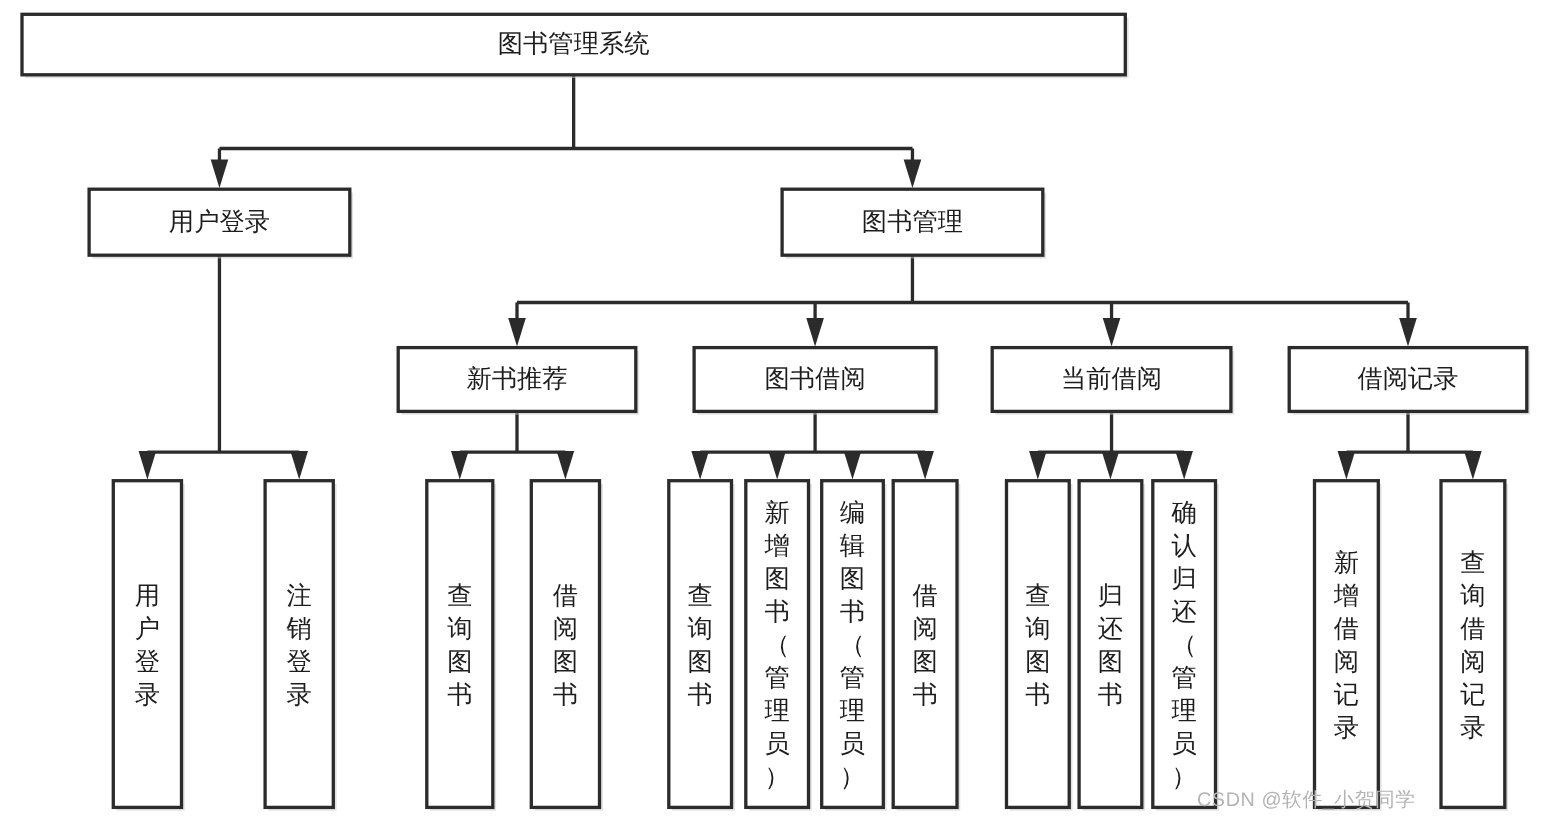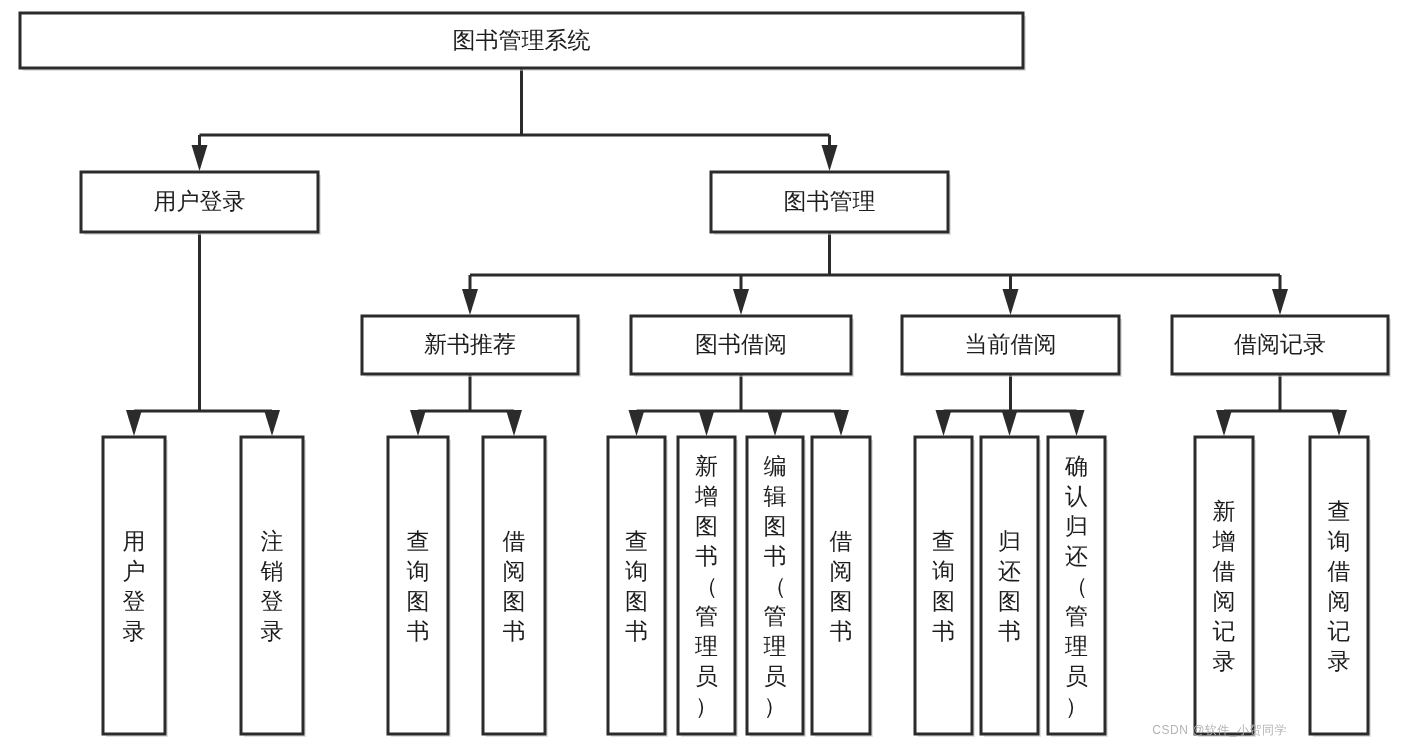"CSDN @软件_小贺同学" .watermark { font-size: 12px -> 18px }
